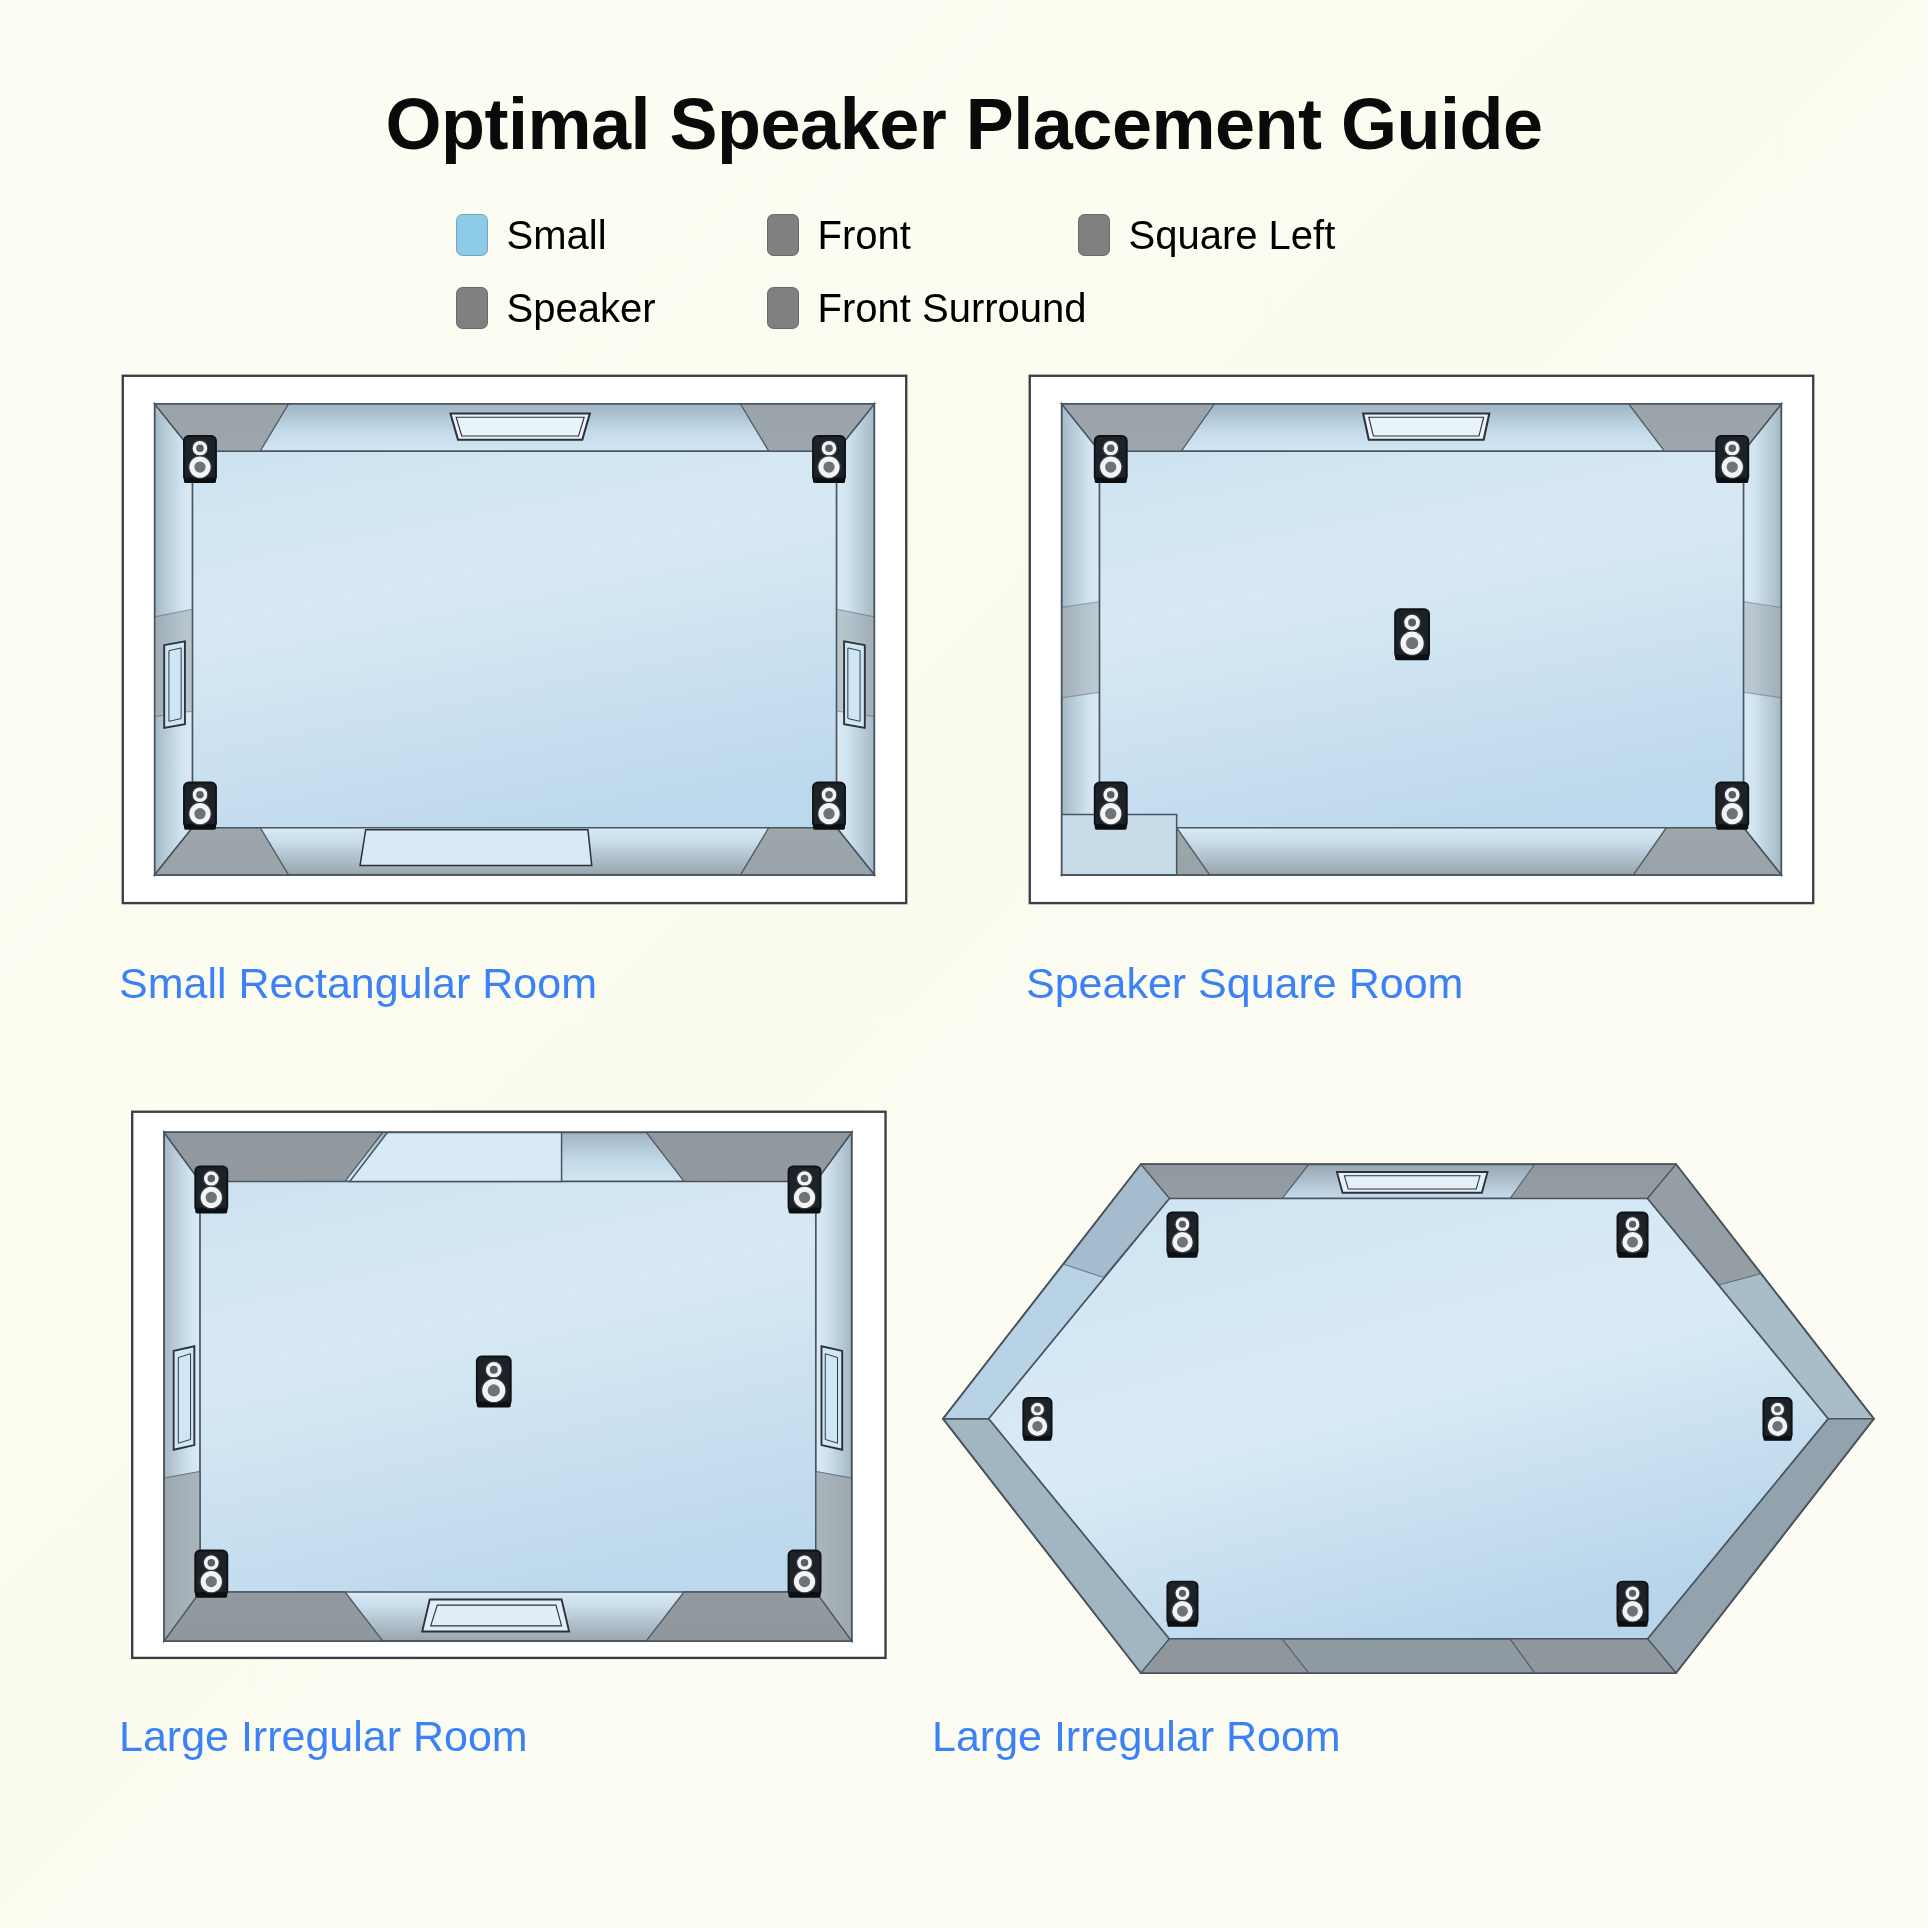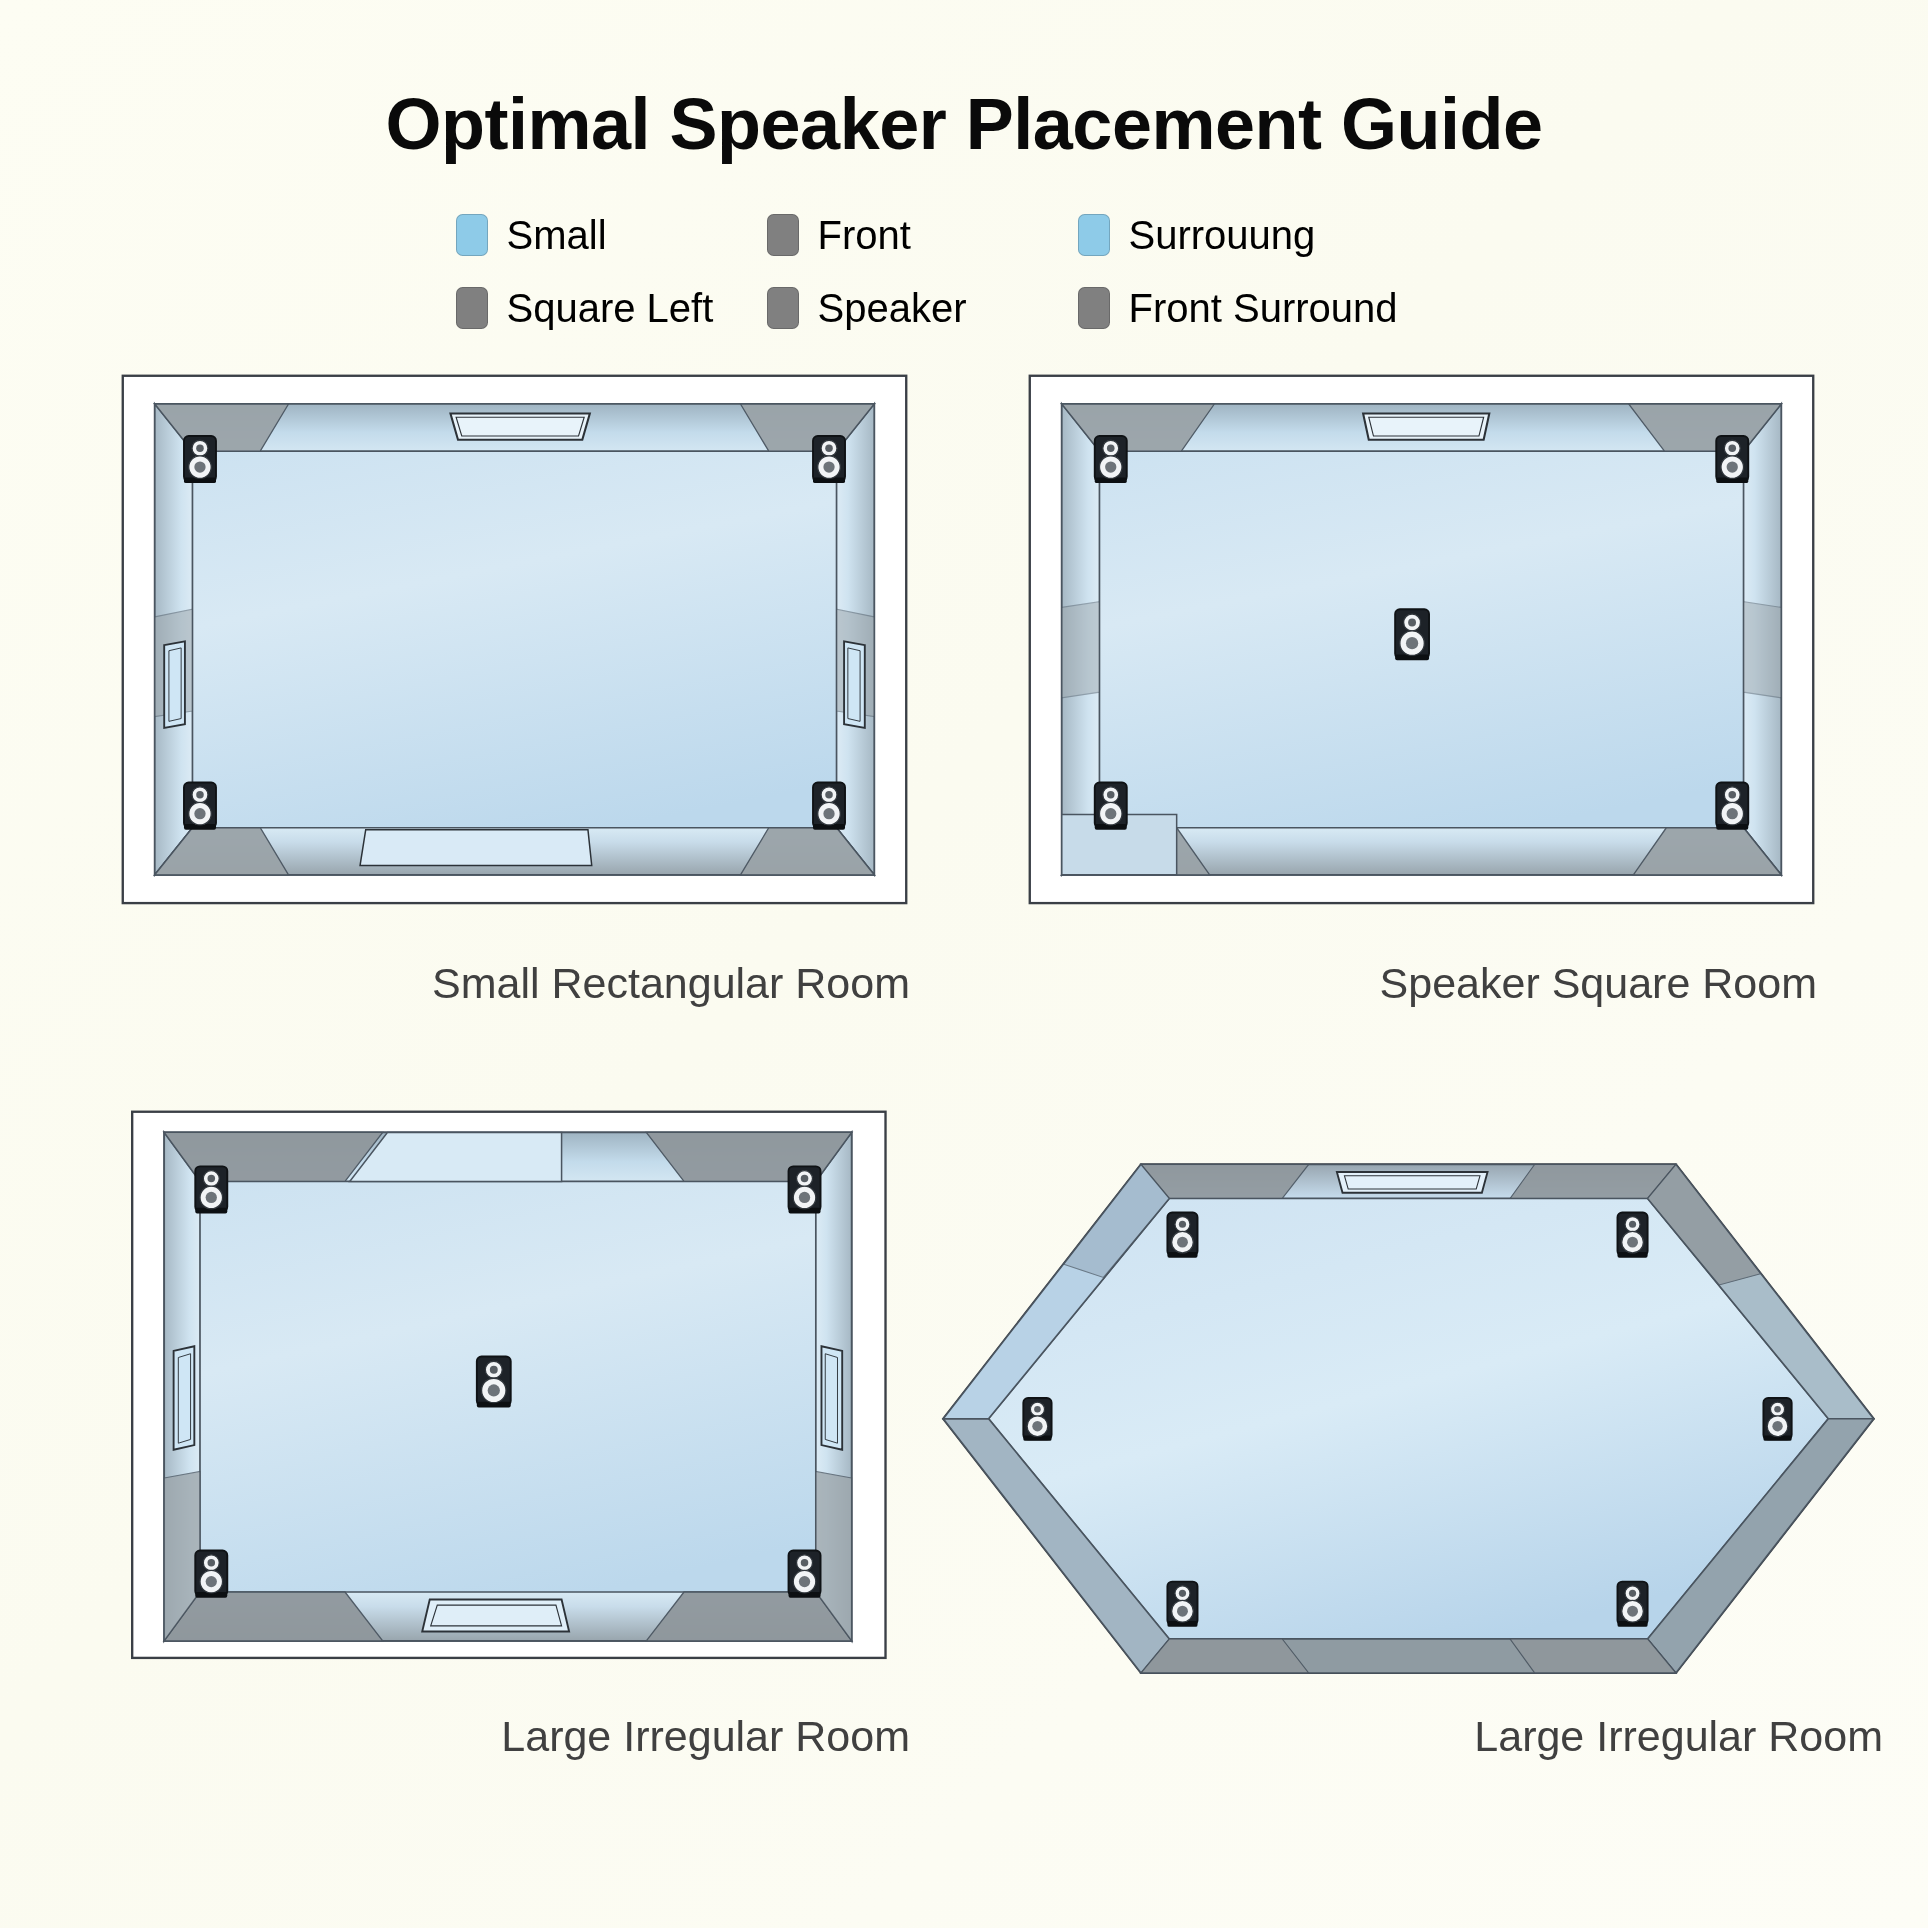"Surrouung" div.legend-item { html: <div> <span></span> <span>Surrouung</span> </div> -> none }
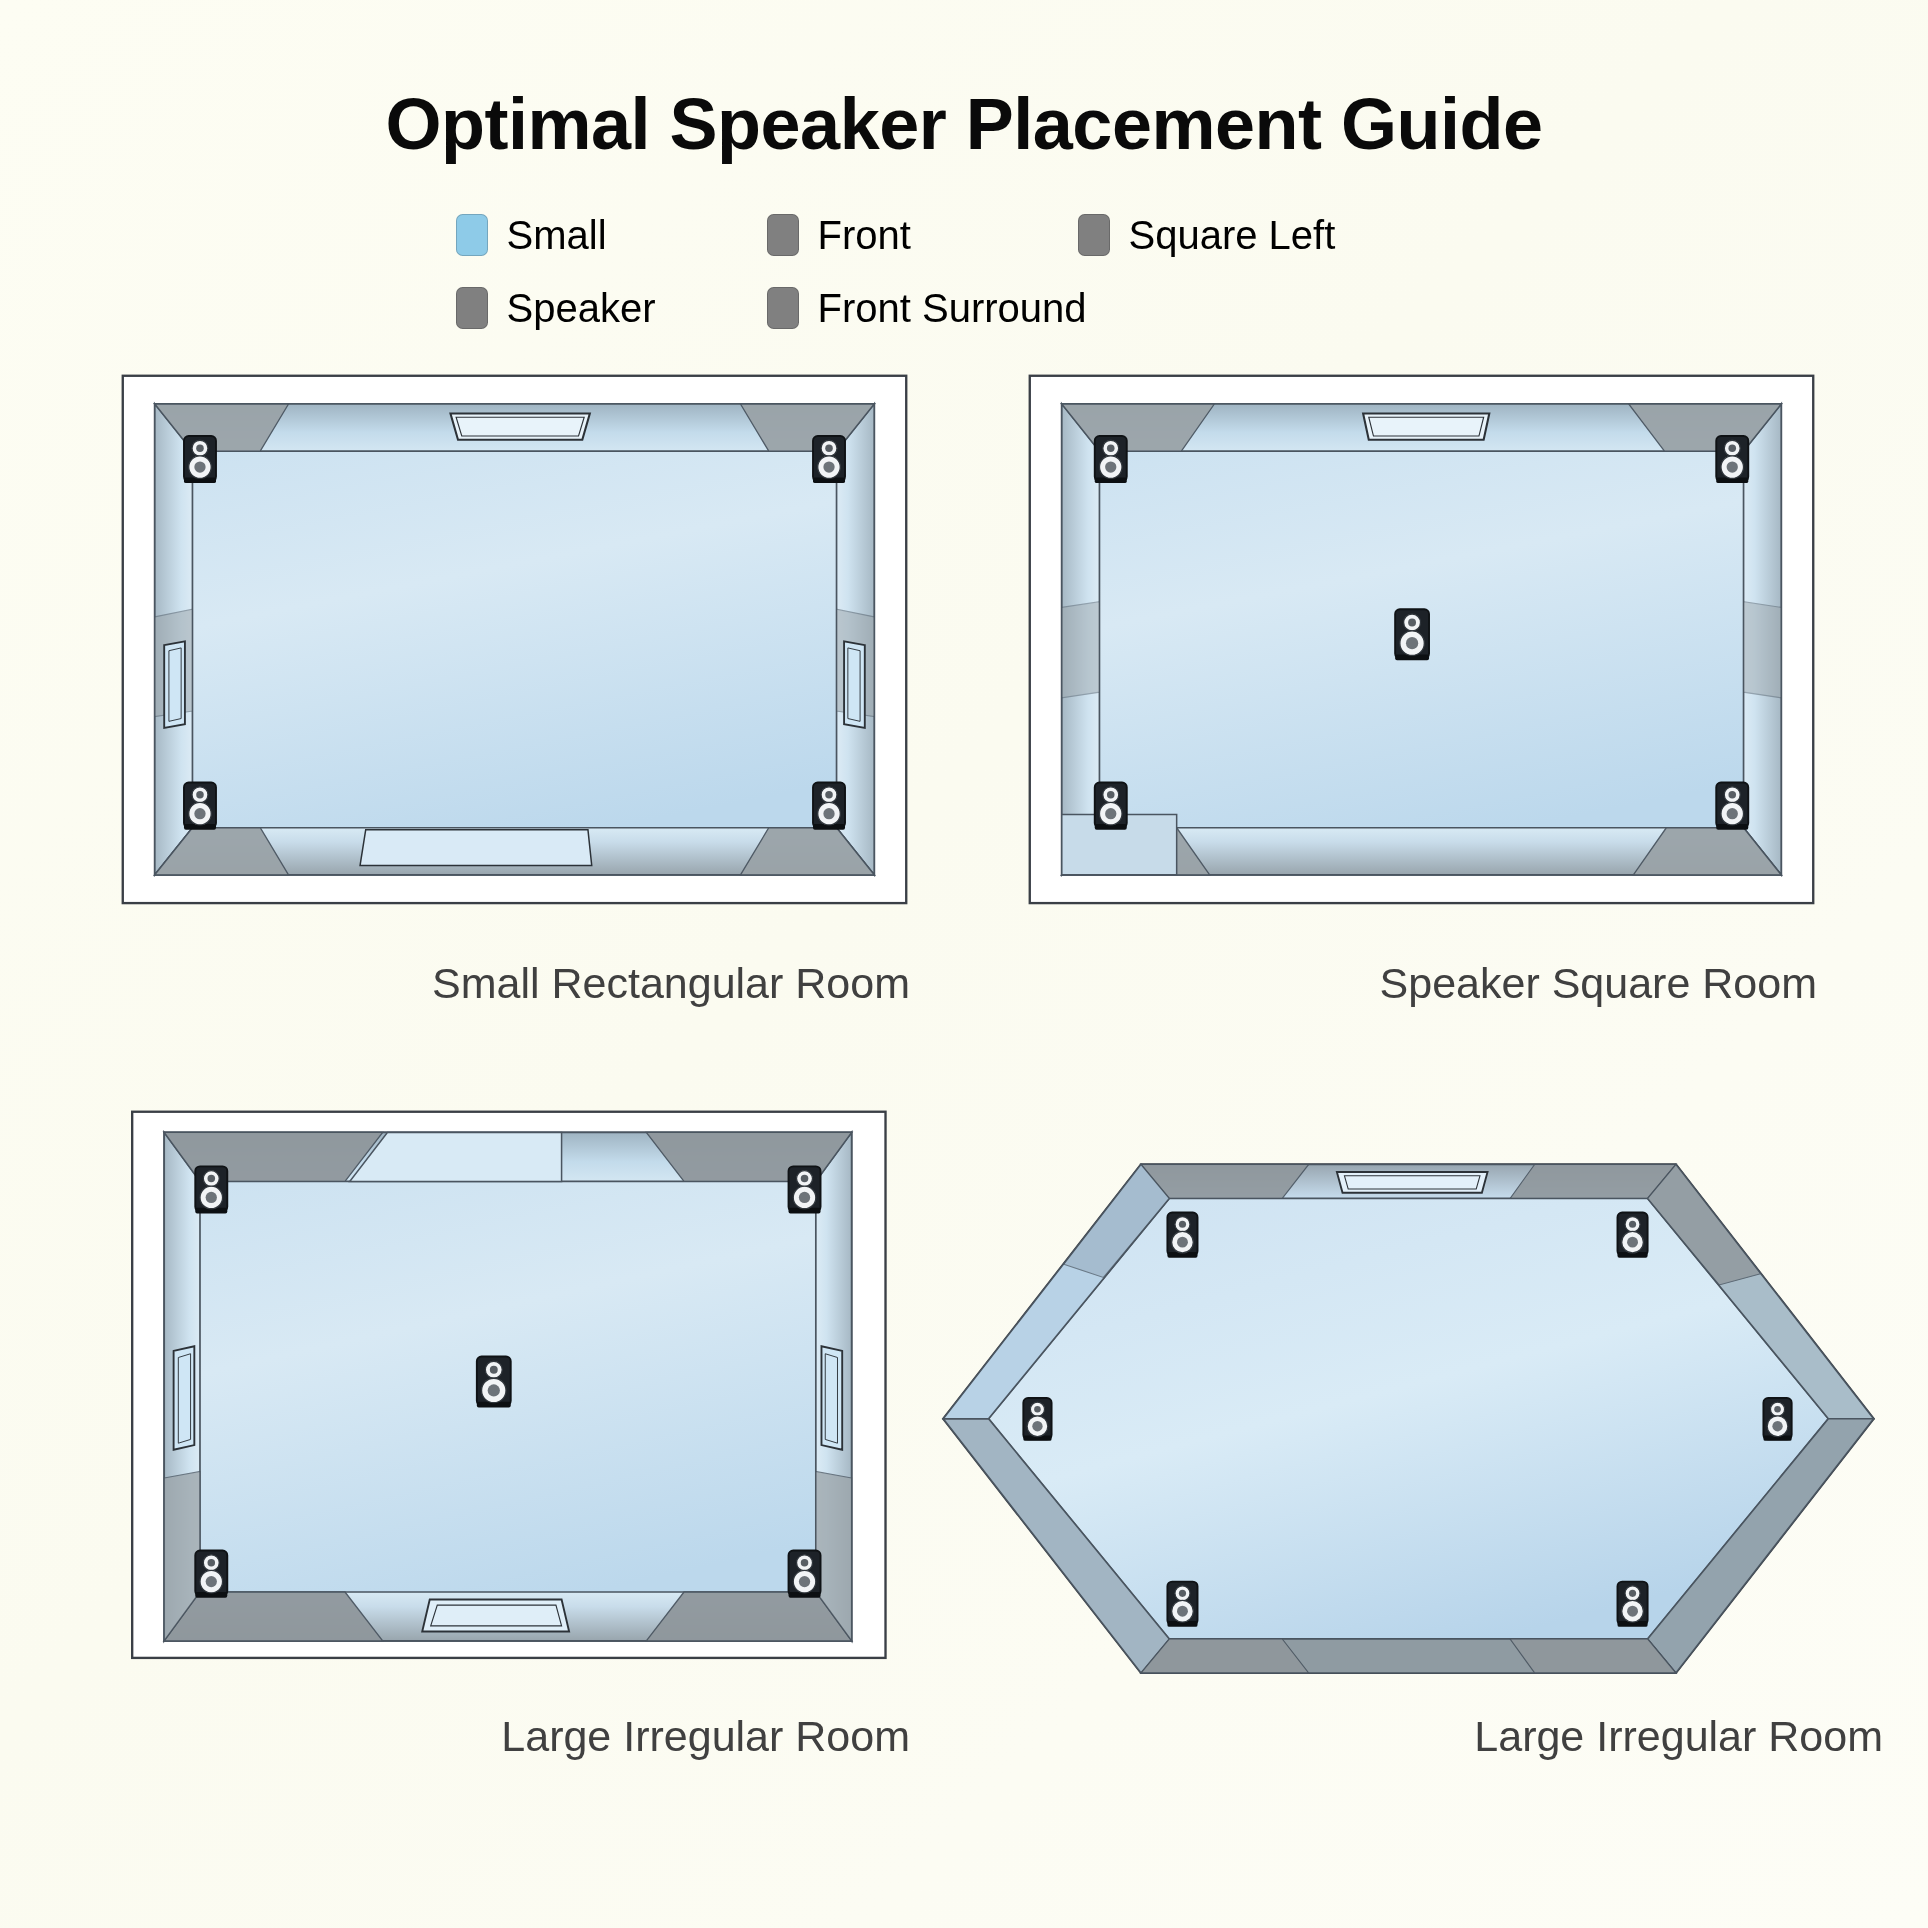"Small Rectangular Room" .room-caption { color: #404040 -> #3b82f6; text-align: right -> left }
